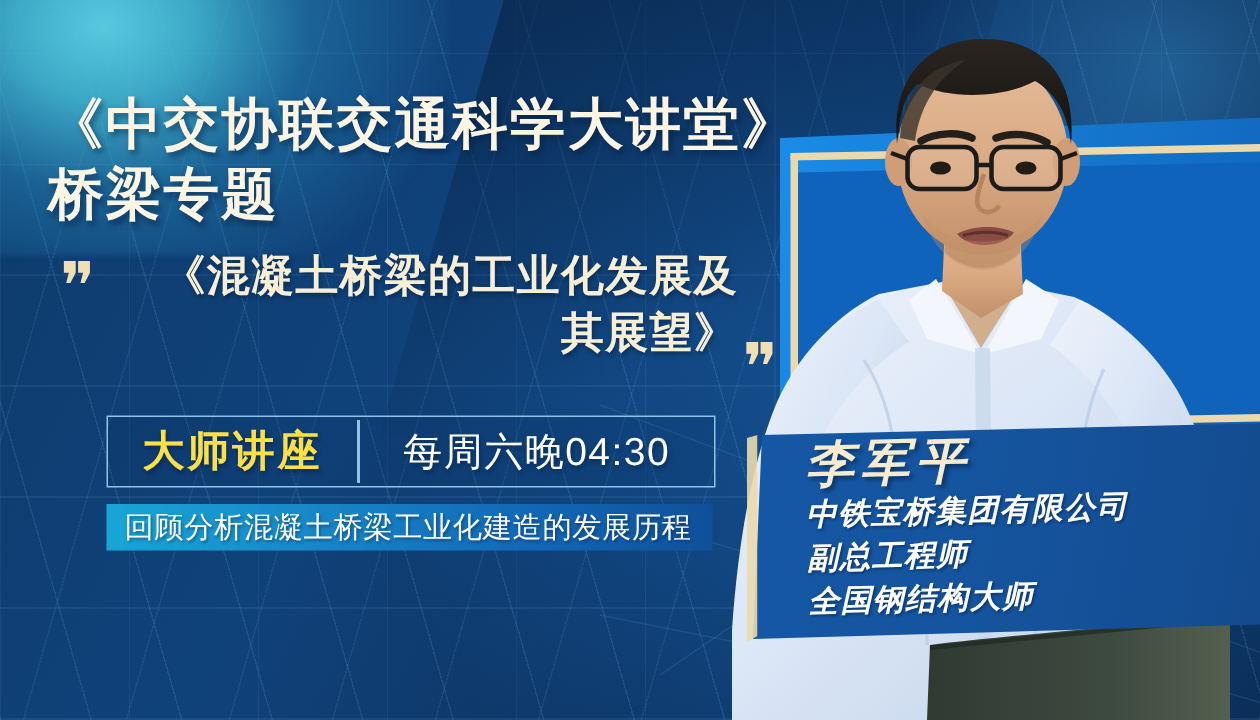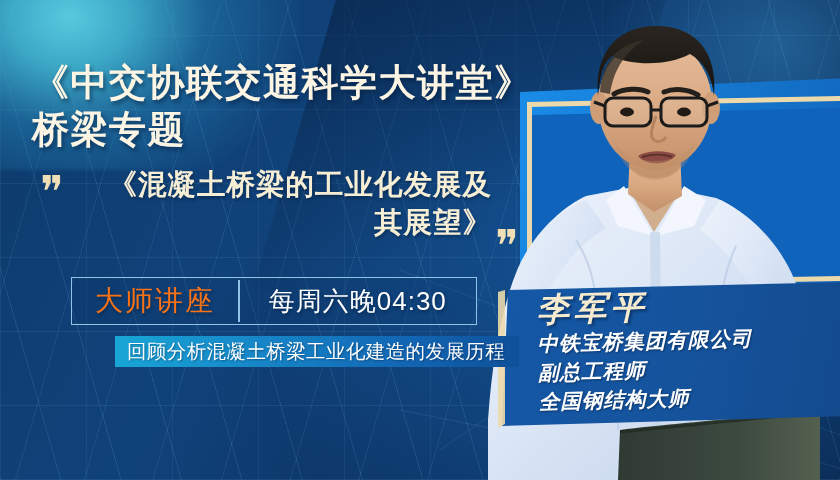"大师讲座" .ml-left span { color: #f97316 -> #fde047; font-weight: normal -> bold }
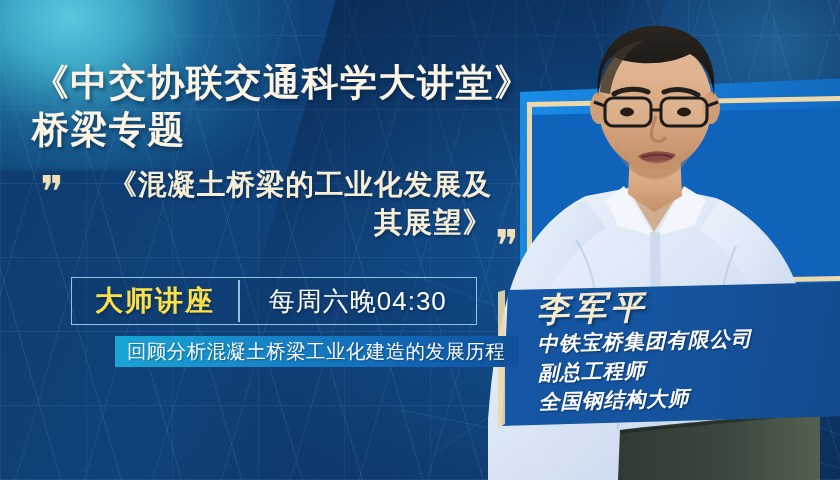"回顾分析混凝土桥梁工业化建造的发展历程" .sub-bar { margin-left: 44px -> none }
